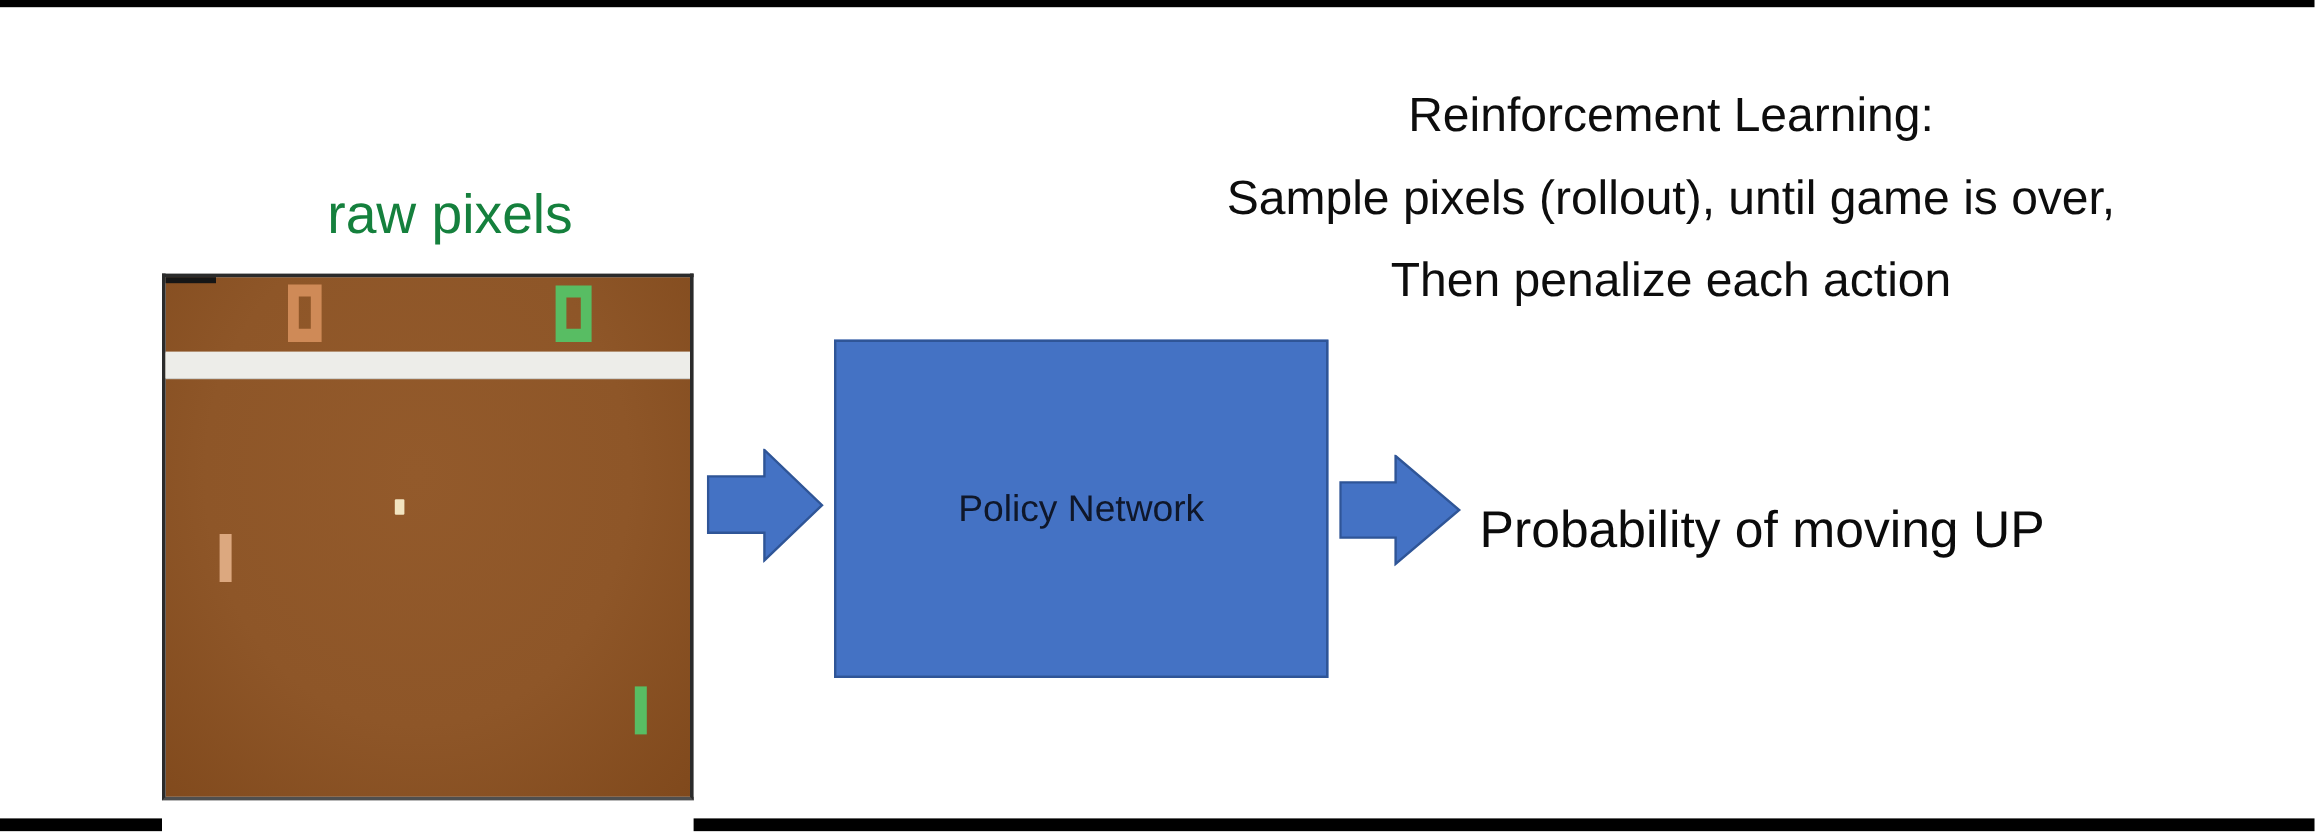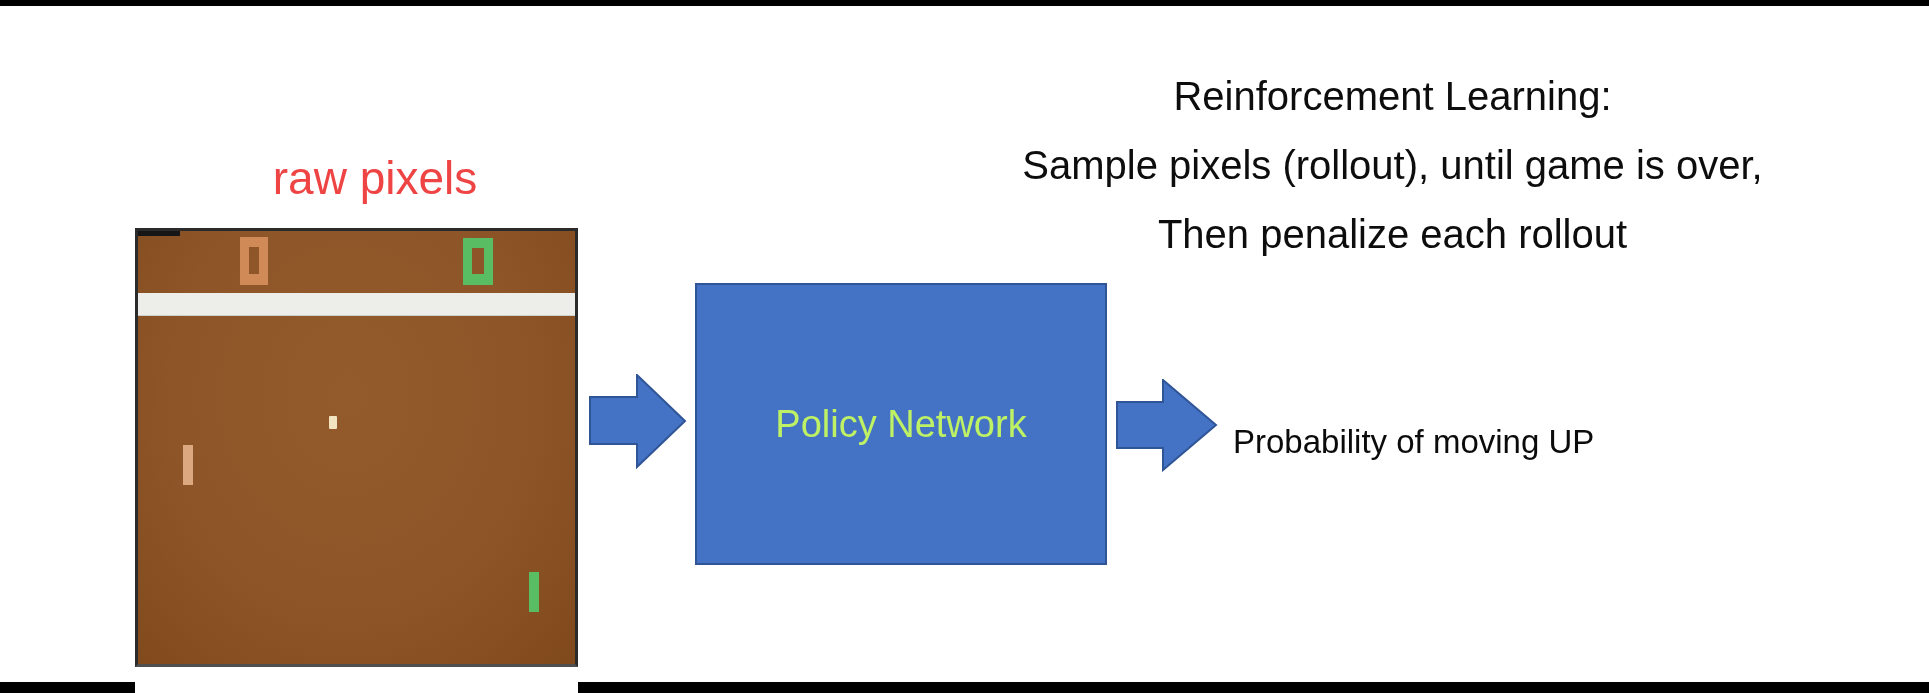"raw pixels" .raw-label { color: #ef4444 -> #15803d }
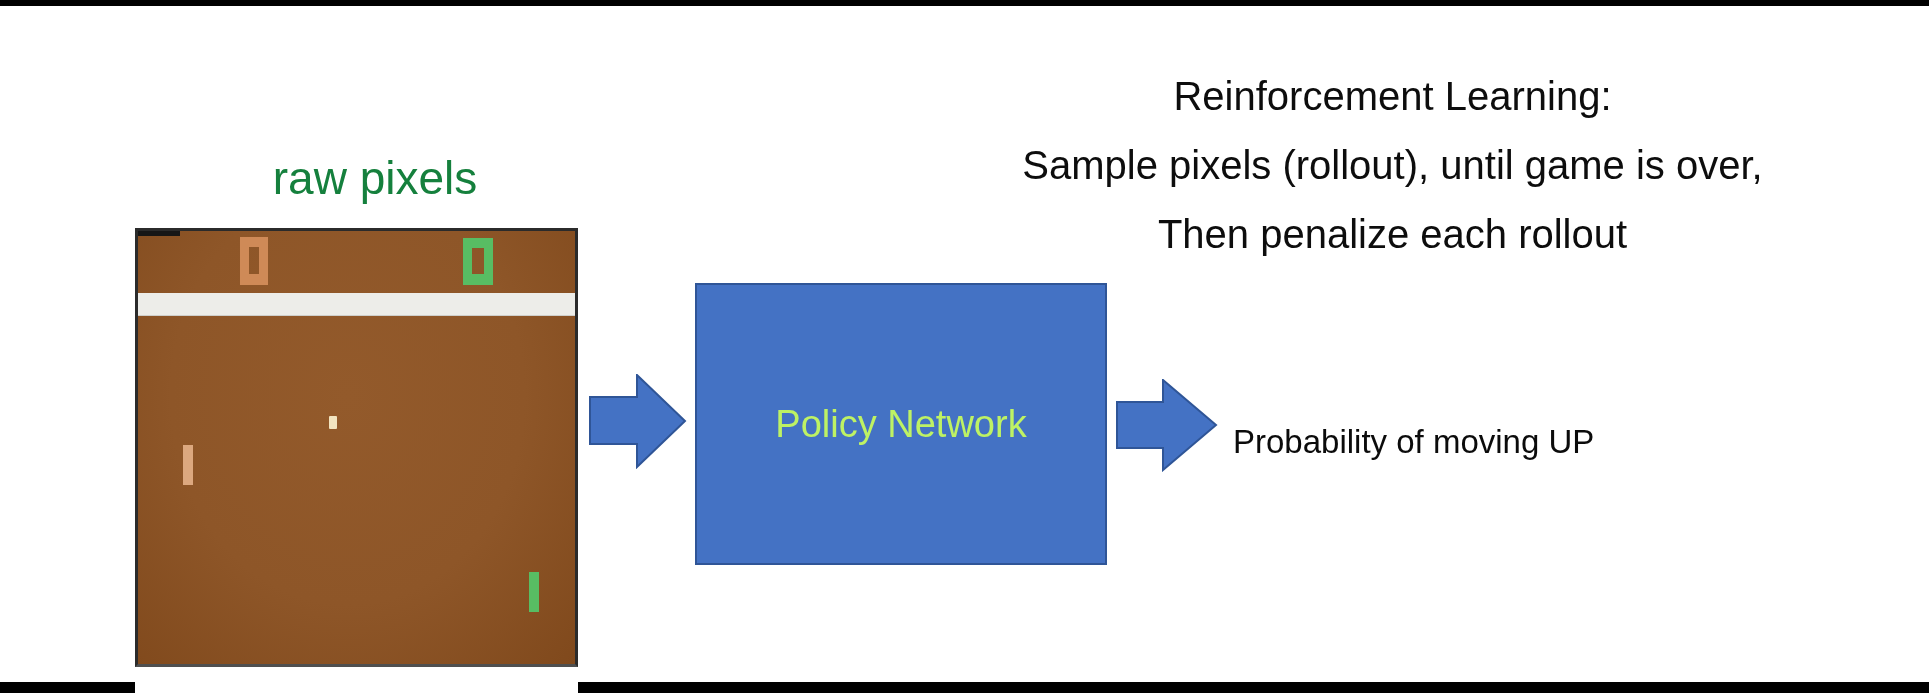"Then penalize each rollout" div { text: rollout -> action }
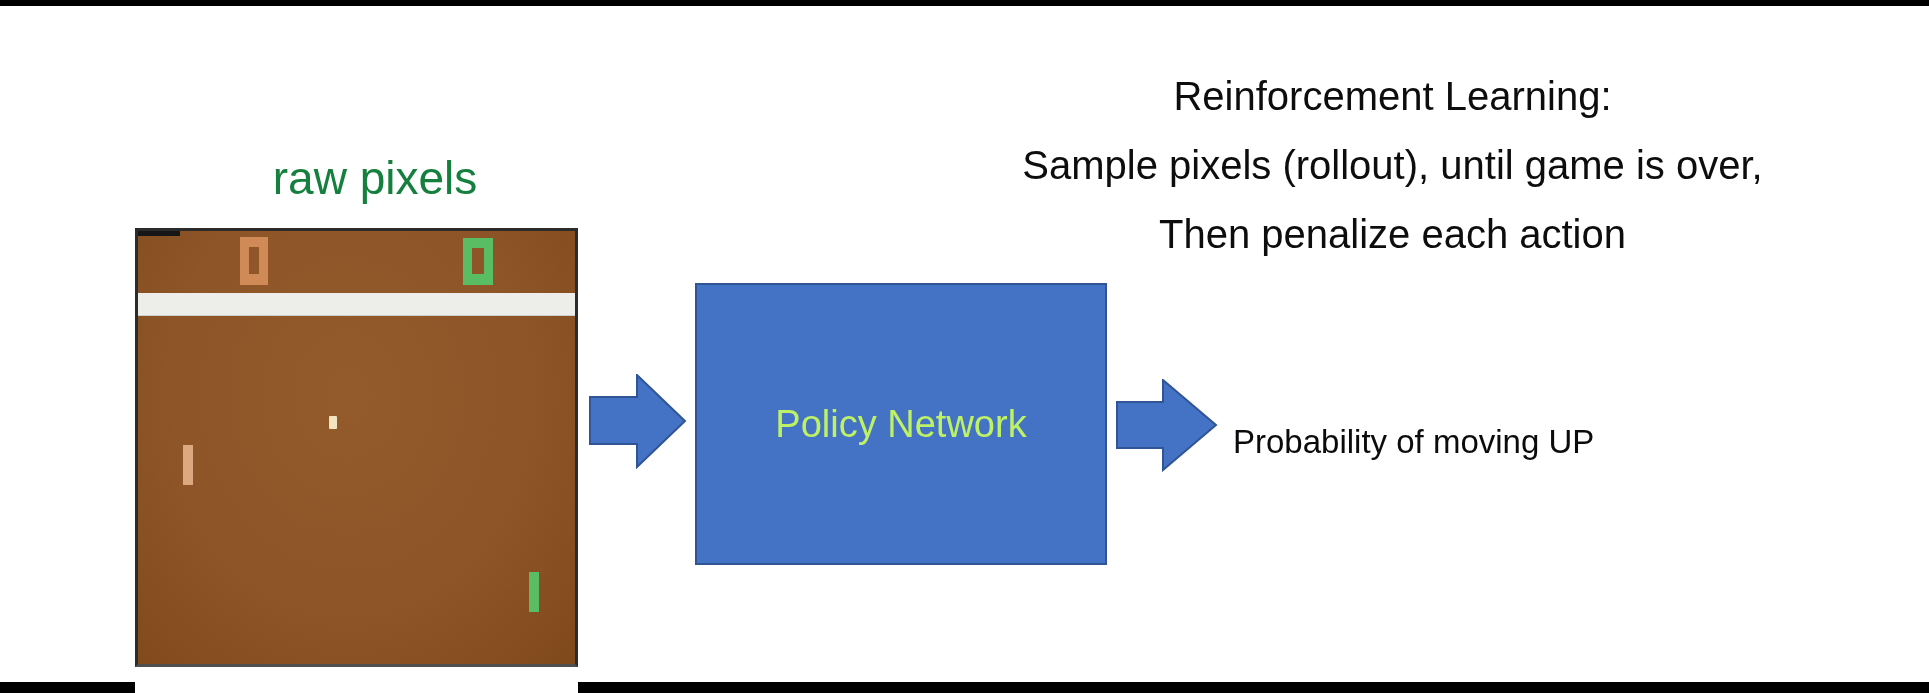"Policy Network" .policy-box .label { color: #bef264 -> #0f172a; font-size: 38px -> 31px }
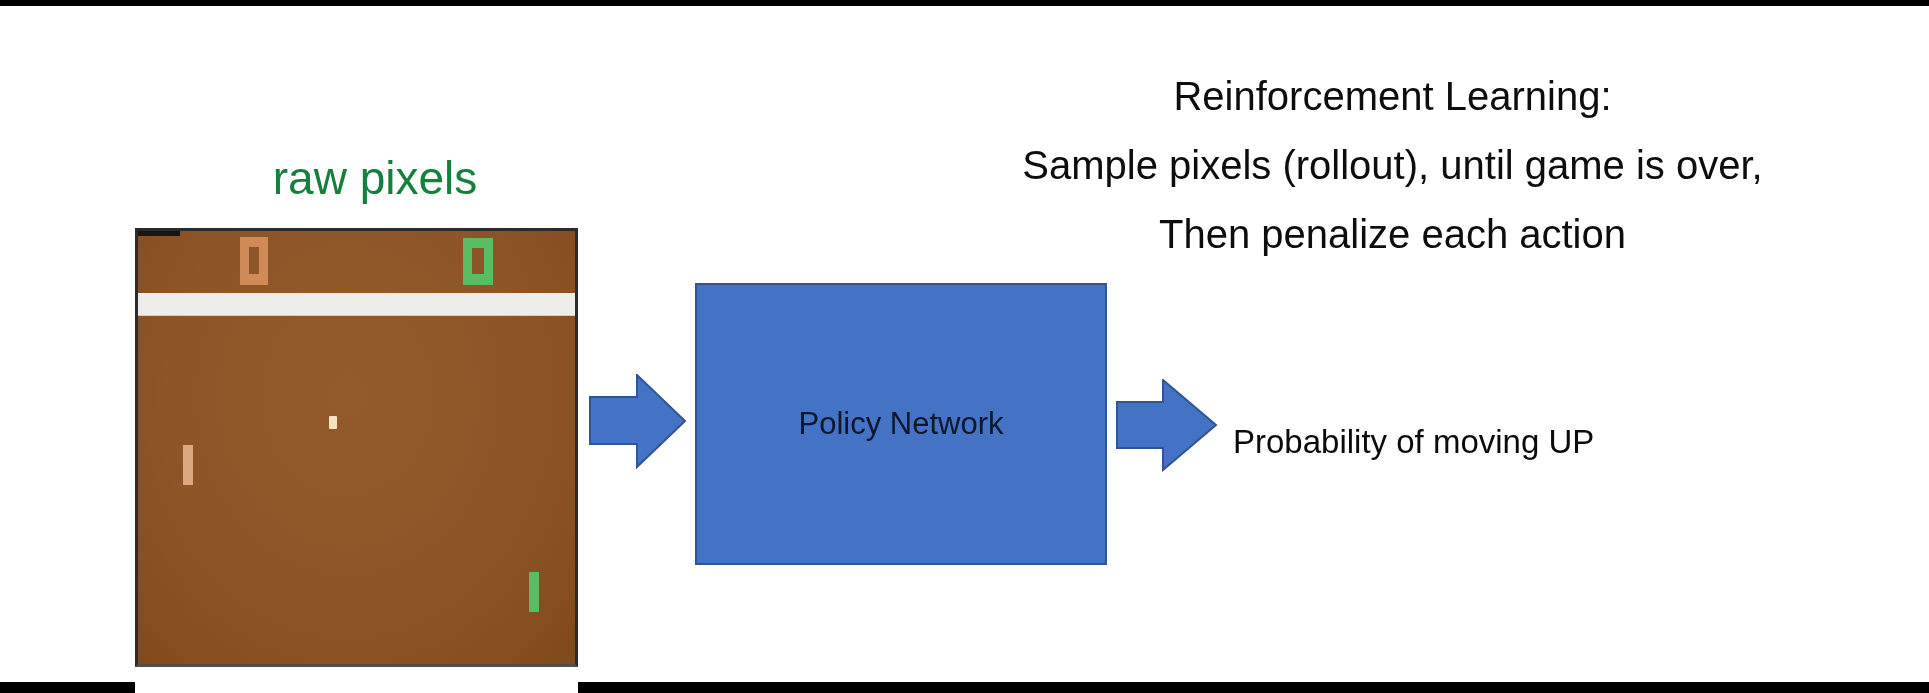"Probability of moving UP" .output-label { font-size: 33px -> 43px }
